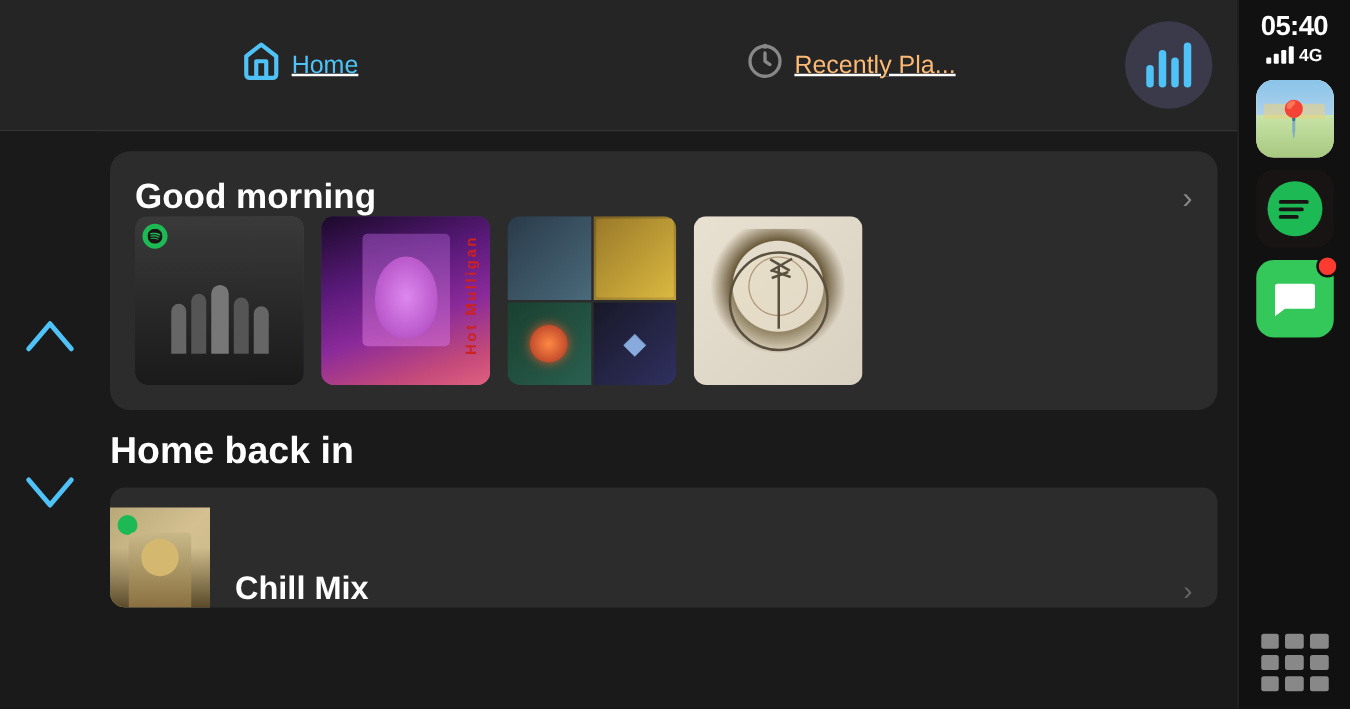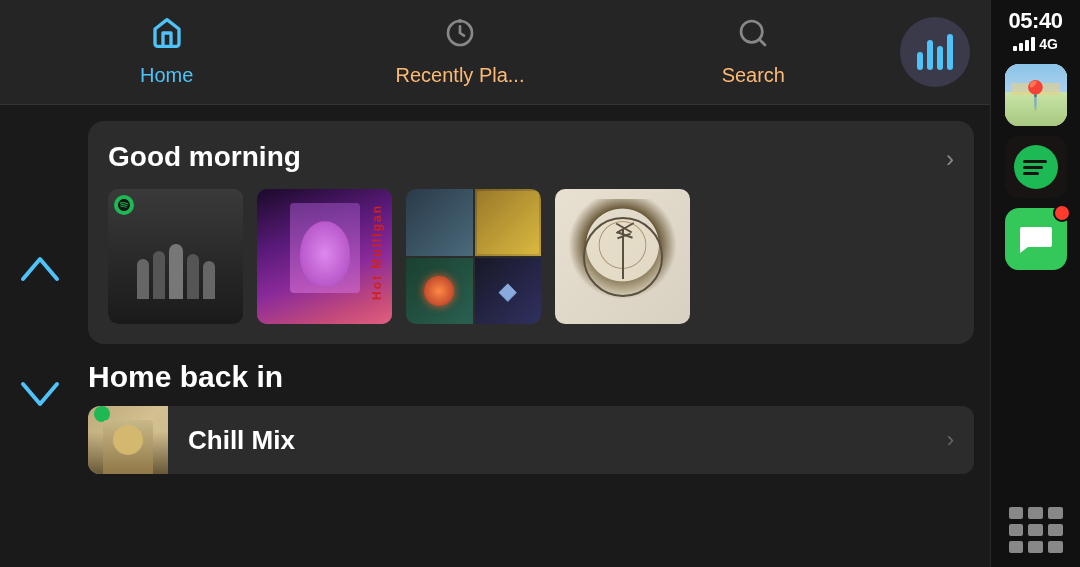"Home" .nav-item { flex-direction: column -> row; text-decoration: none -> underline }
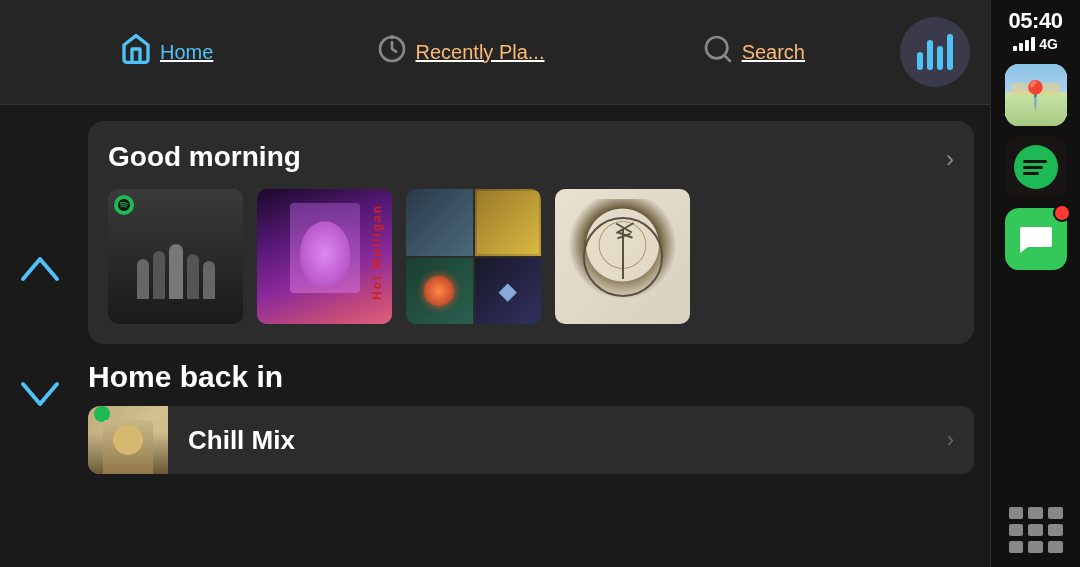"Search" div.nav-item { html: <div> <span> <svg> <circle></circle> <line></line> </svg> </span> <span>Search</span> </div> -> none }
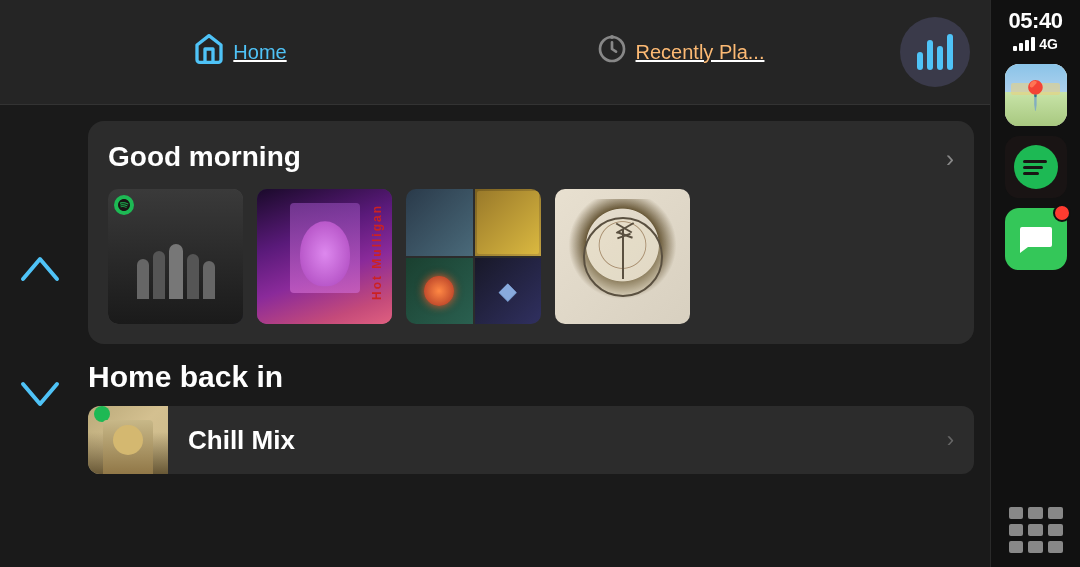"Good morning" .section-header { margin-bottom: 16px -> 0 }
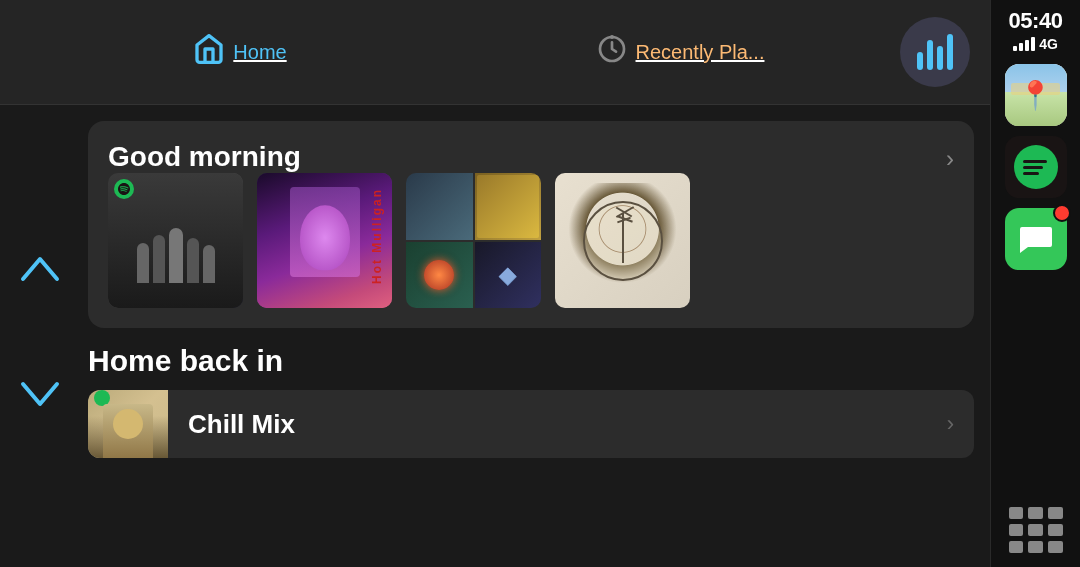"Chill Mix" .chill-mix-row { align-items: center -> flex-end; height: 68px -> 96px }
